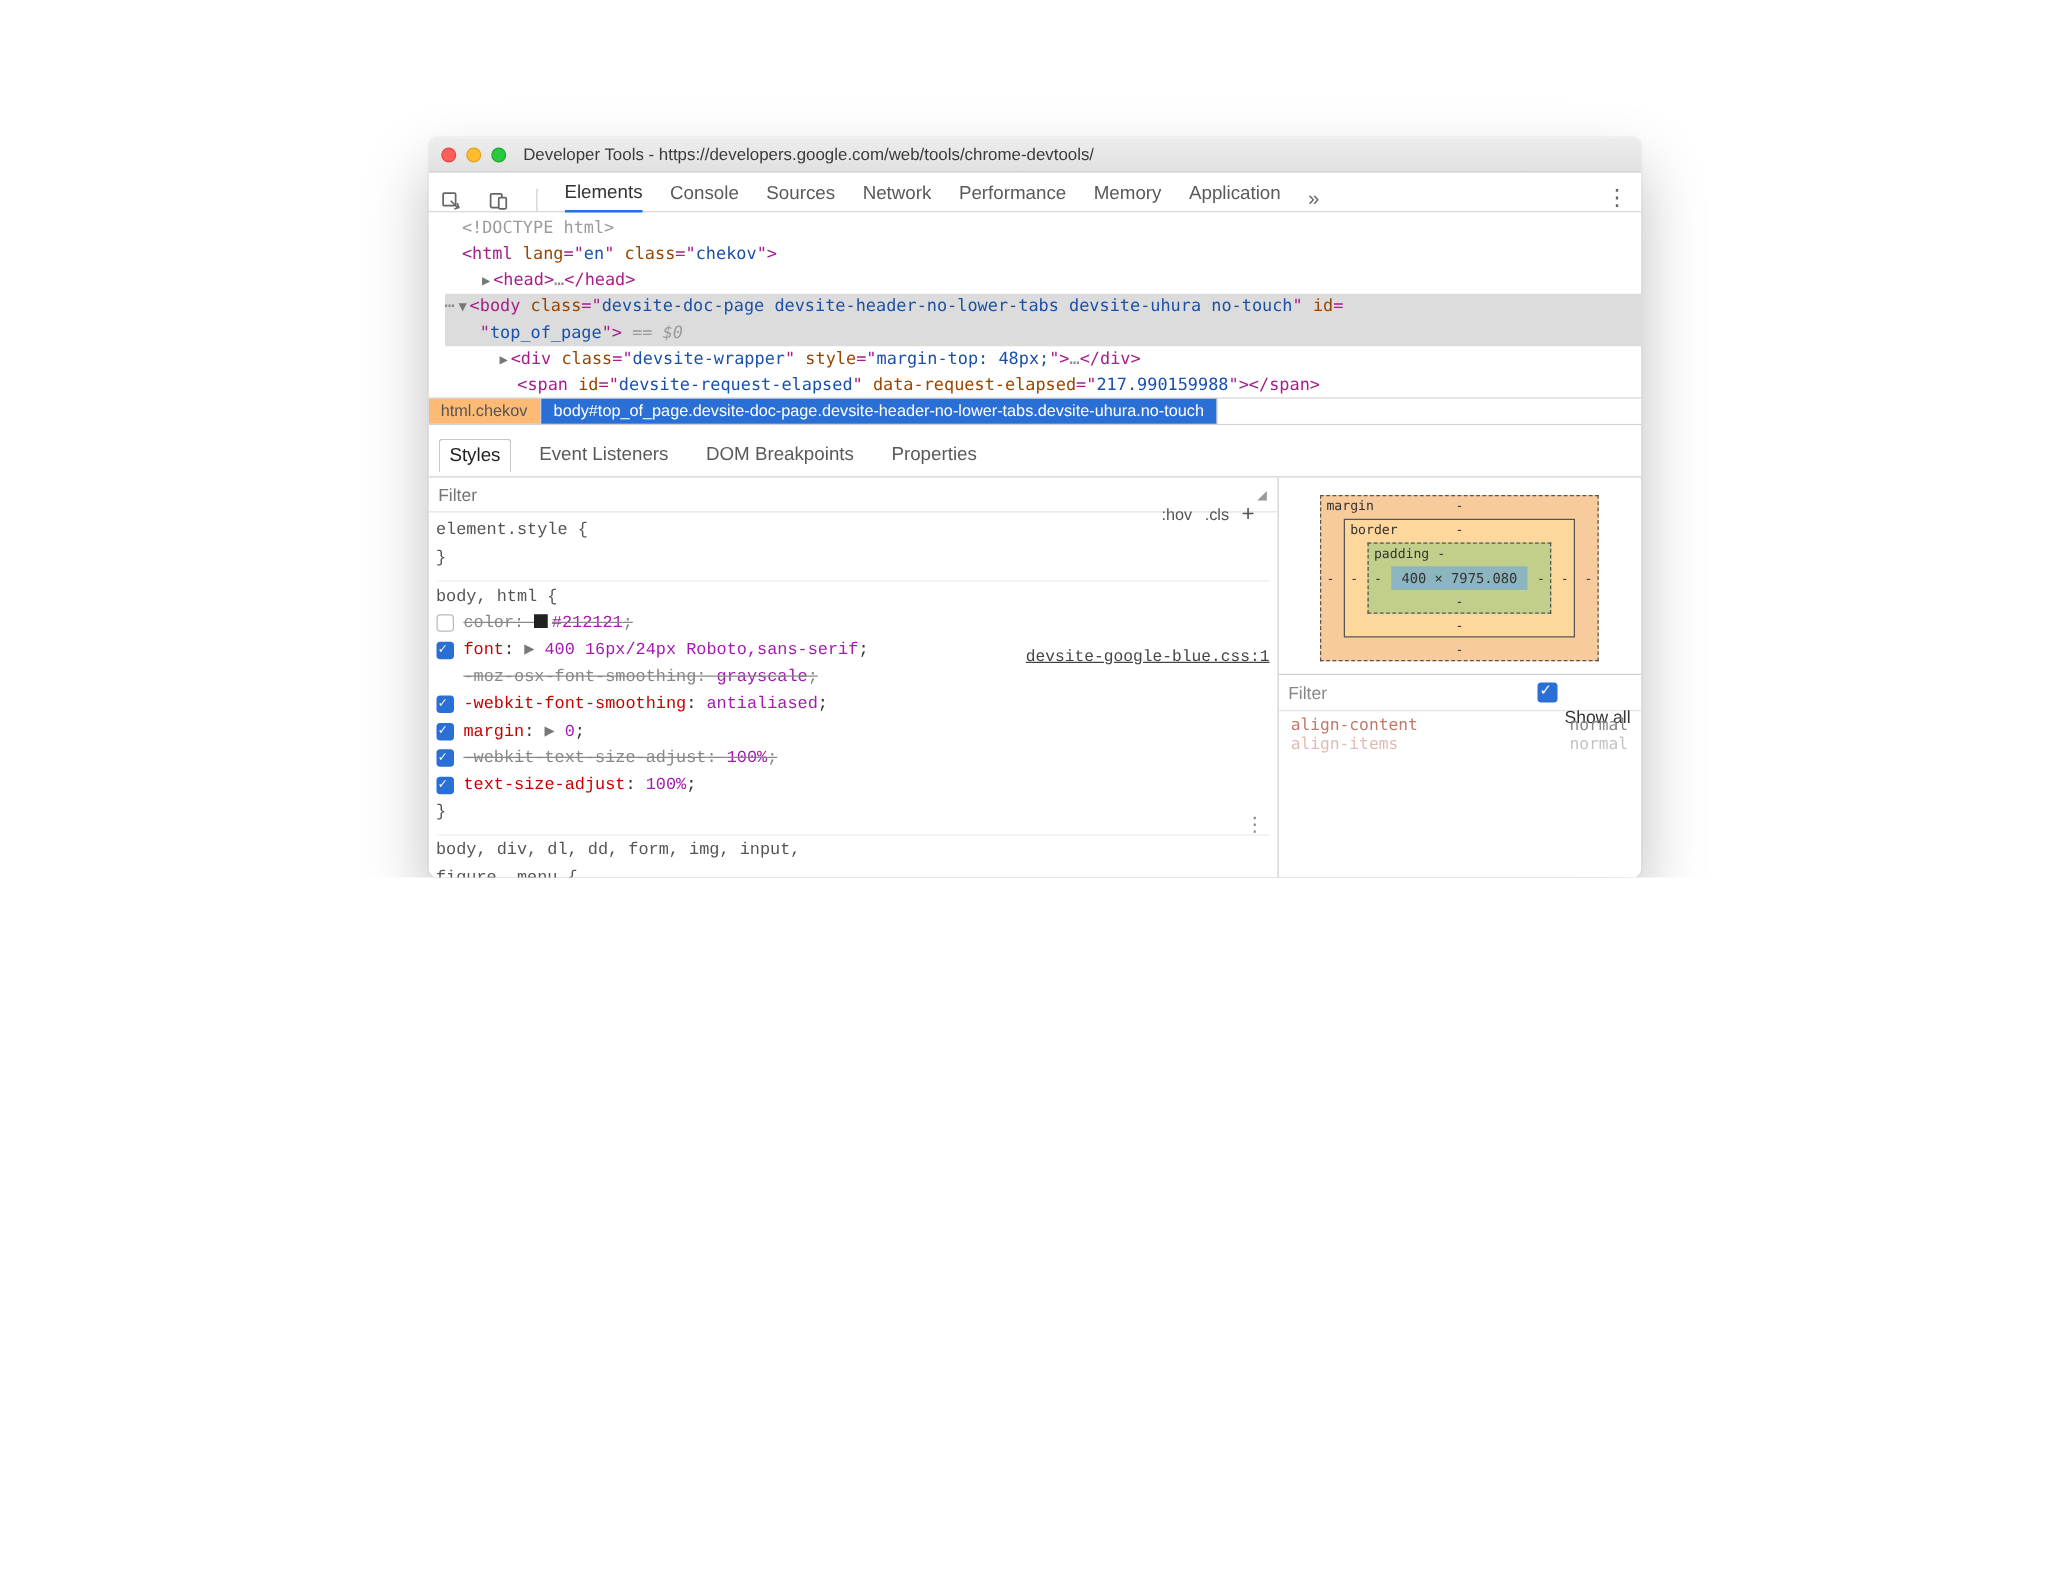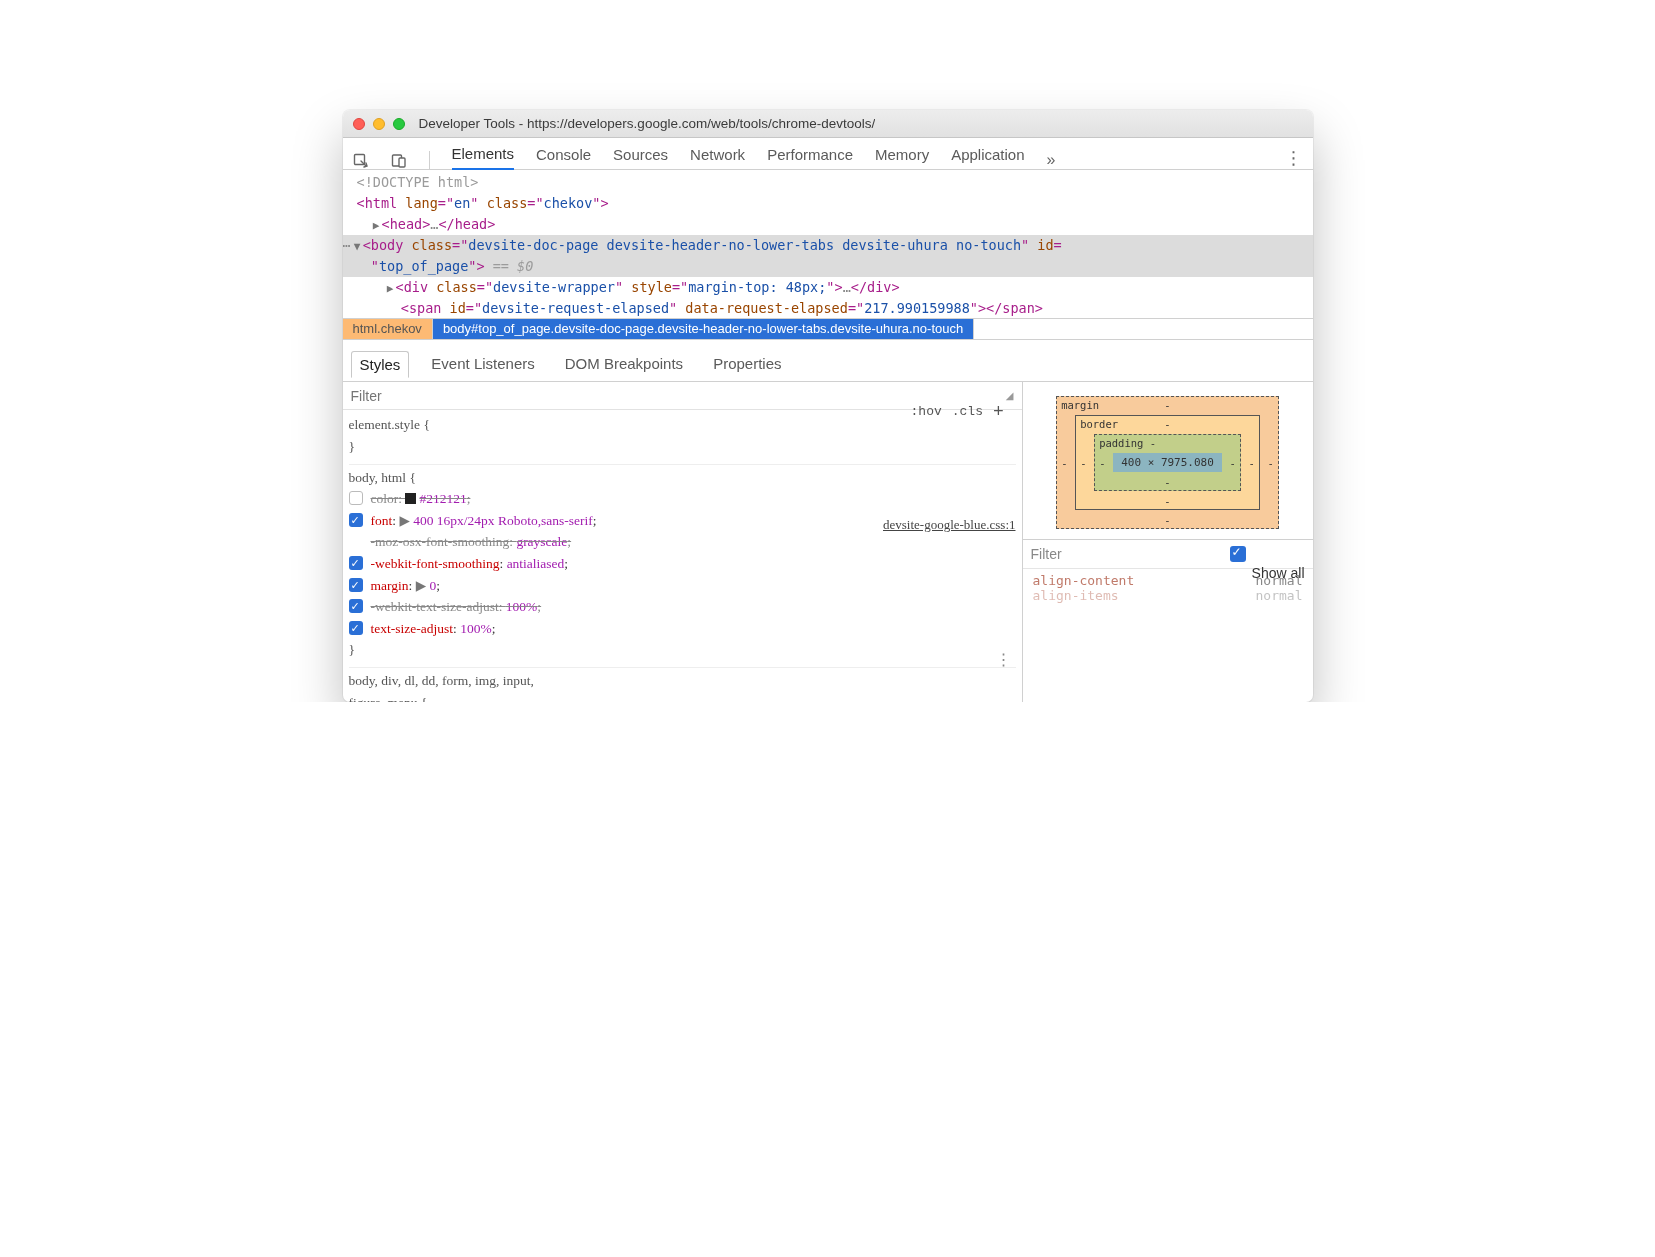"<!DOCTYPE html>" .domtree { padding: 2px 0 0 0 -> 2px 0 0 13px }
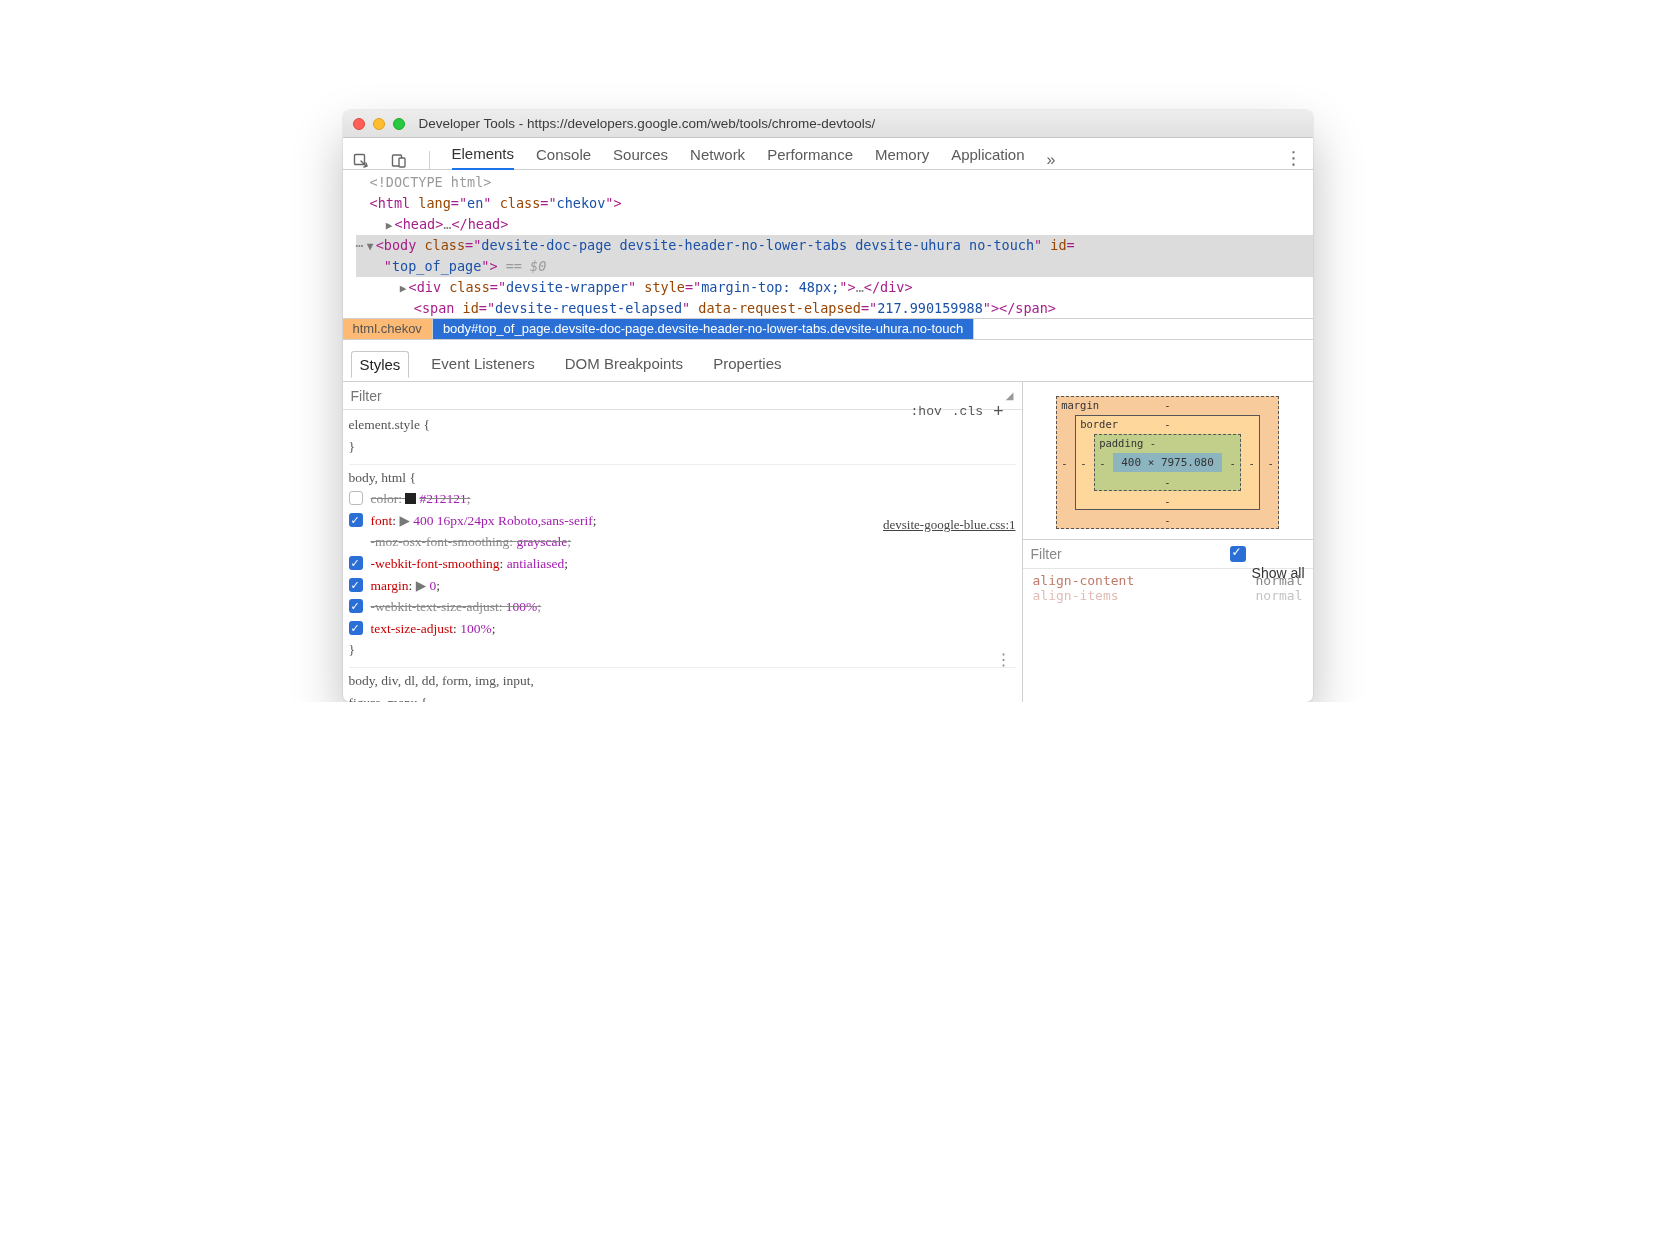":hov" .filterrow .ctl { font-family: Liberation Mono, monospace -> Liberation Sans, sans-serif }
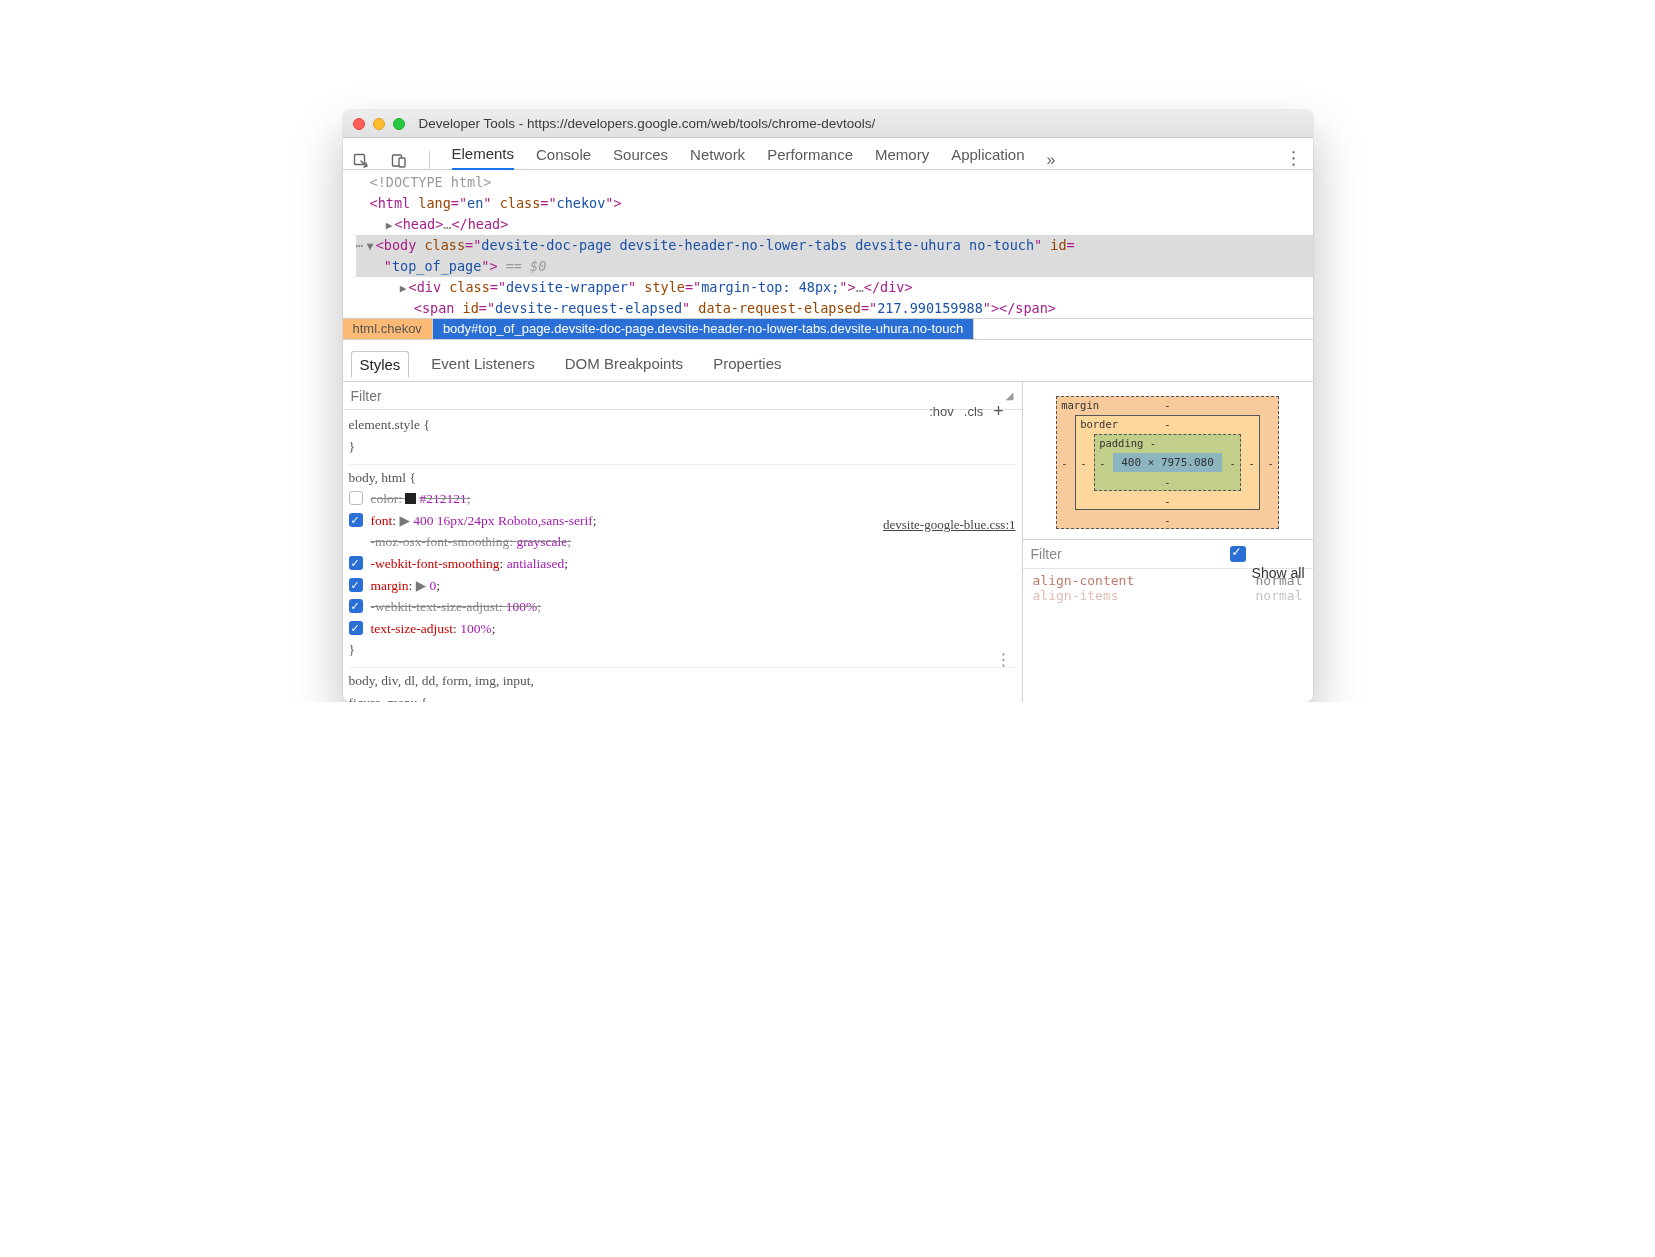"element.style {" .rules { font-family: Liberation Serif, serif -> Liberation Mono, monospace }
